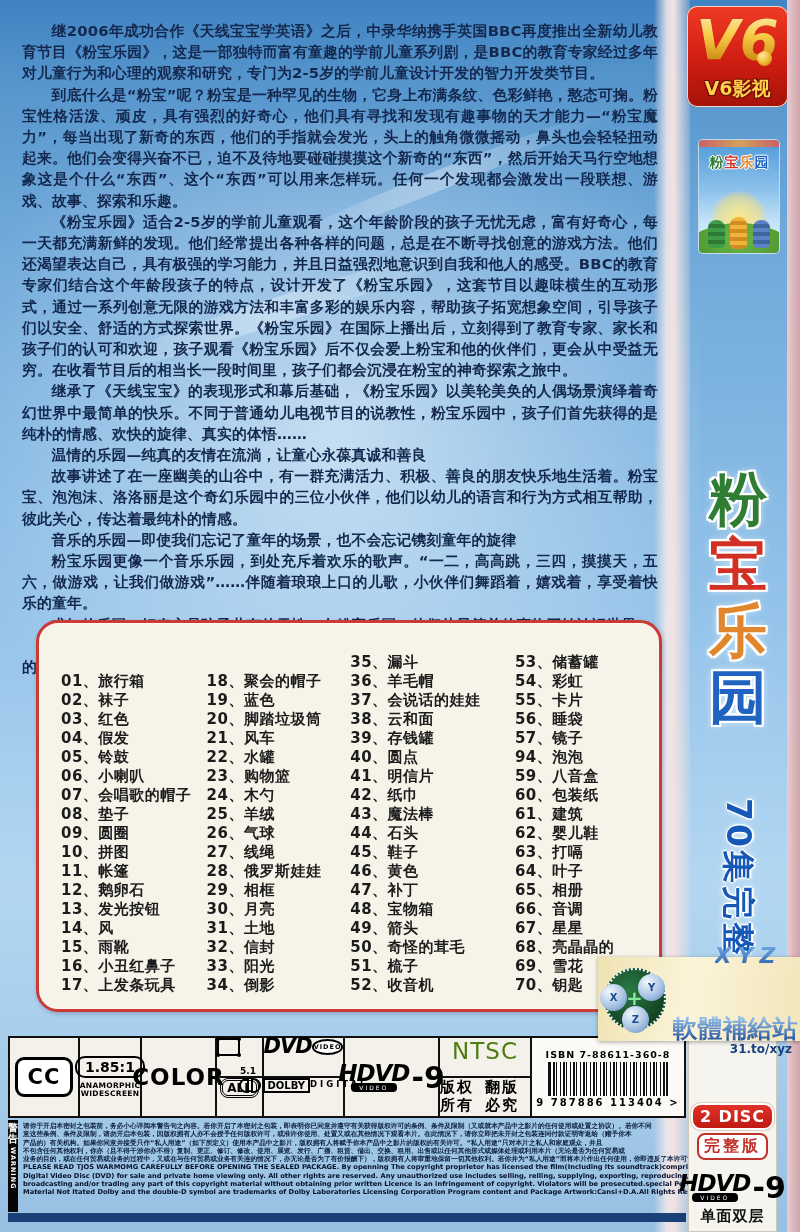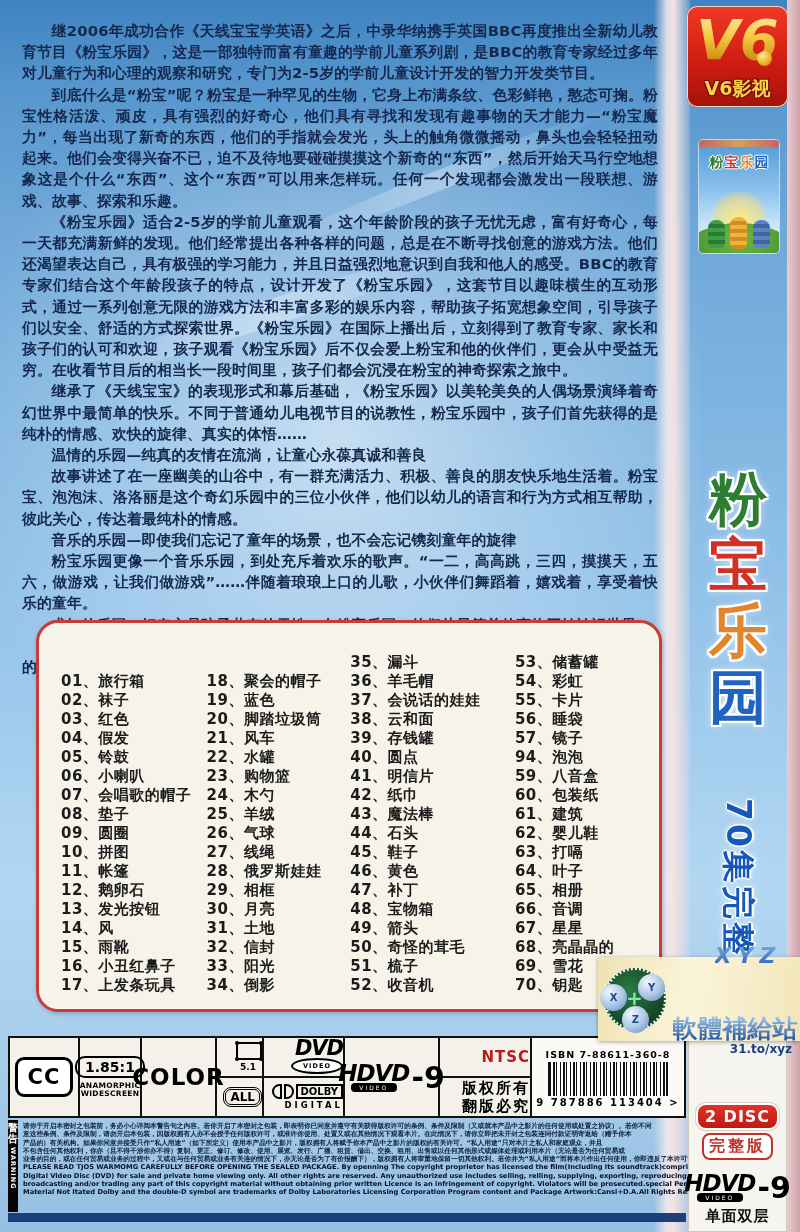"DVD" .stack .sub { align-items: flex-end -> flex-start; flex-direction: column -> row }
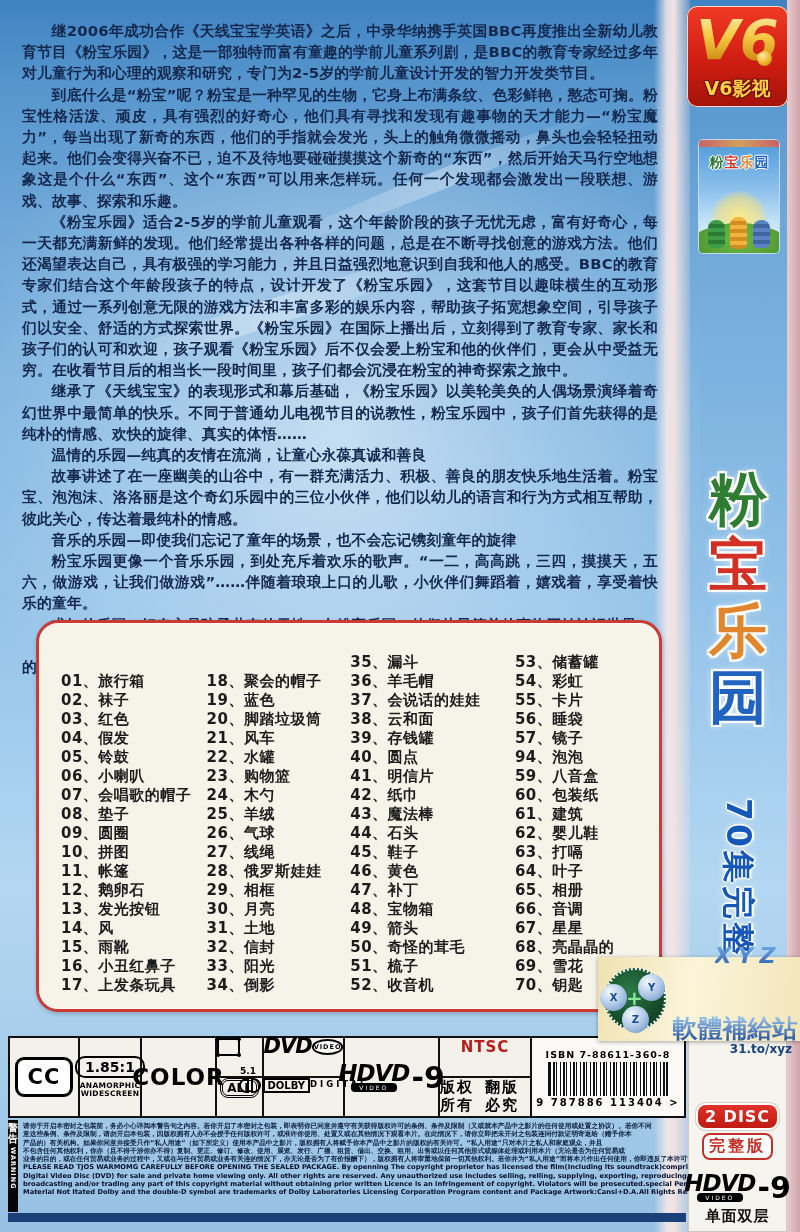"NTSC" .ntsclbl { color: #b91c1c -> #4d7c0f; font-size: 15px -> 23px; font-weight: bold -> normal }
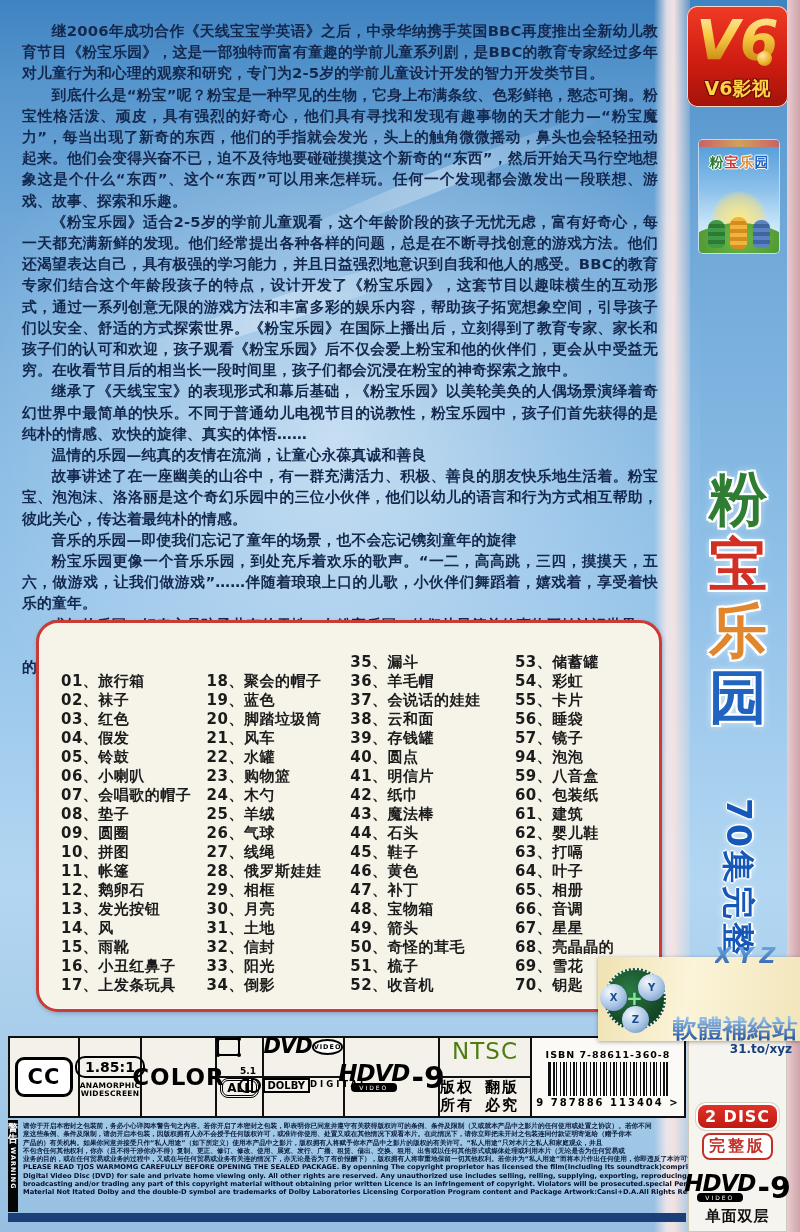"2 DISC" .rightpanel { width: 99px -> 89px }
